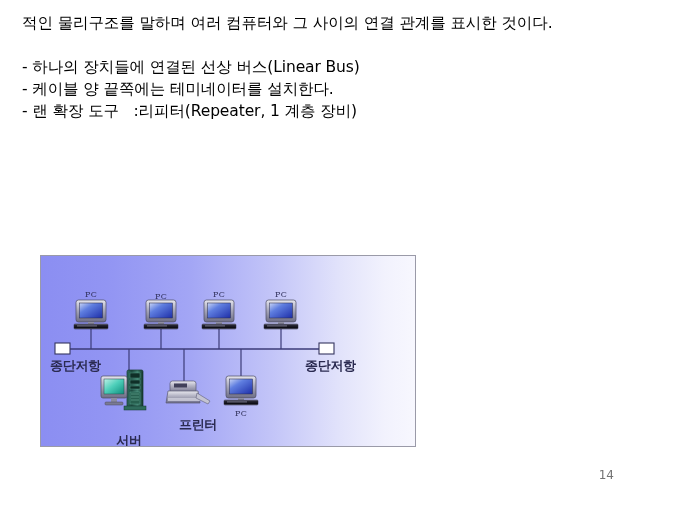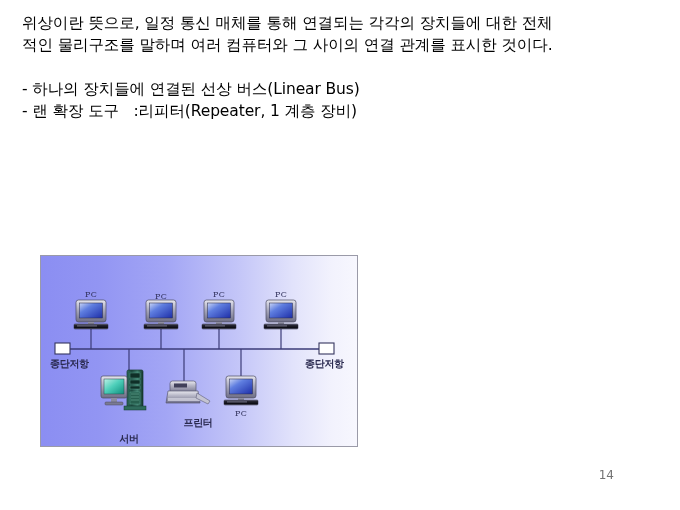"위상이란 뜻으로, 일정 통신 매체를" div.body-line { html: <div>위상이란 뜻으로, 일정 통신 매체를 통해 연결되는 각각의 장치들에 대한 전체</div> -> none }
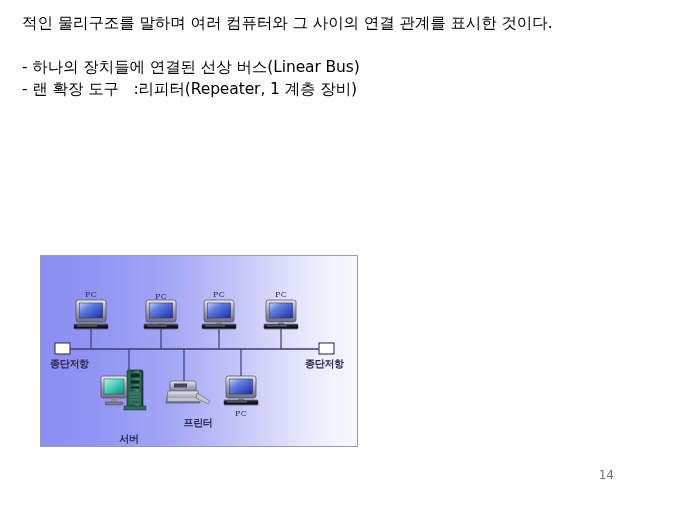"- 케이블 양 끝쪽에는 테미네이터를" div.body-line { html: none -> <div>- 케이블 양 끝쪽에는 테미네이터를 설치한다.</div> }
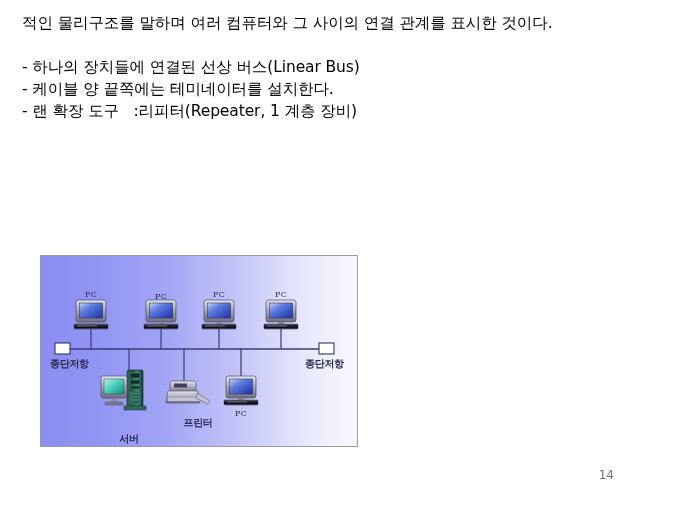"PC" .diagram { width: 318px -> 376px }
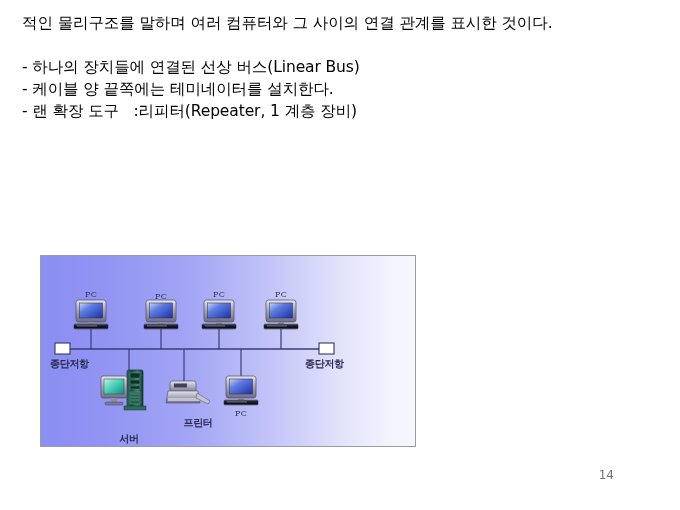"종단저항" .dlabel.ko { font-size: 10px -> 13px }
